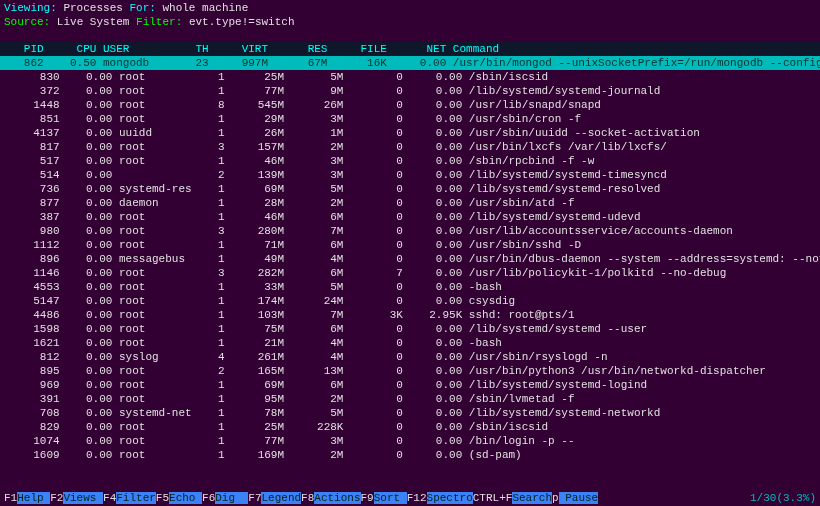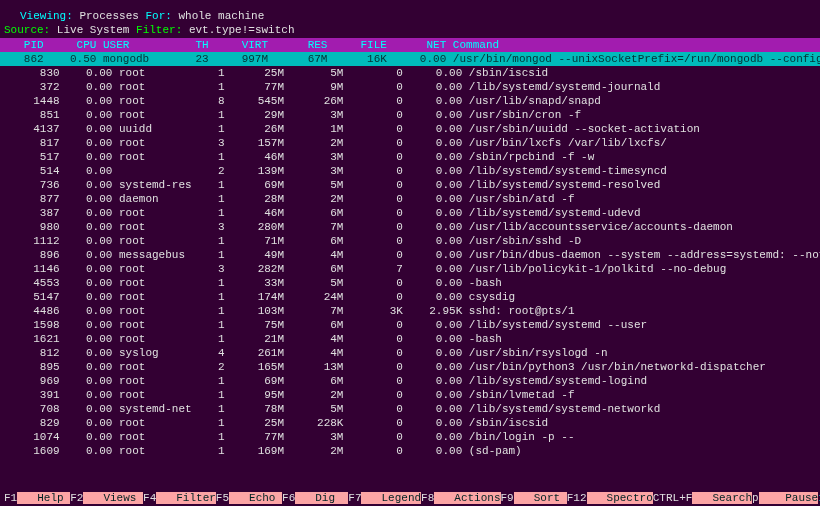"Viewing: Processes For: whole machine" .header-line1 { margin-top: 8px -> none; padding: 2px 20px -> 2px 4px }
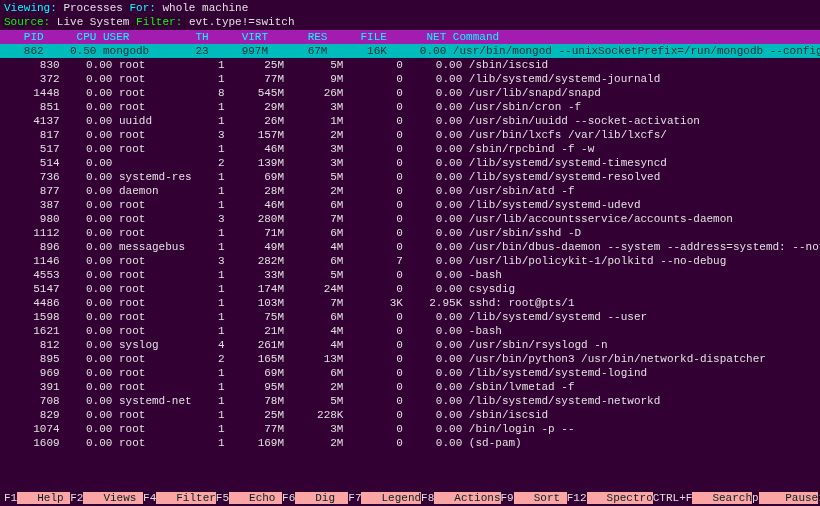"PID CPU USER TH VIRT" .col-header { background: #a21caf -> #0f172a; margin-top: none -> 12px }
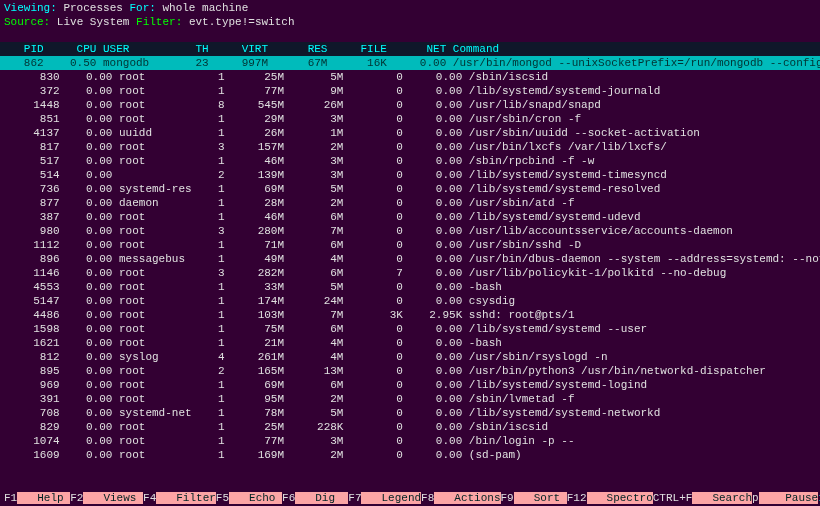"Help" .fkey-label { background: #fca5a5 -> #3b82f6; padding-left: 20px -> none }
